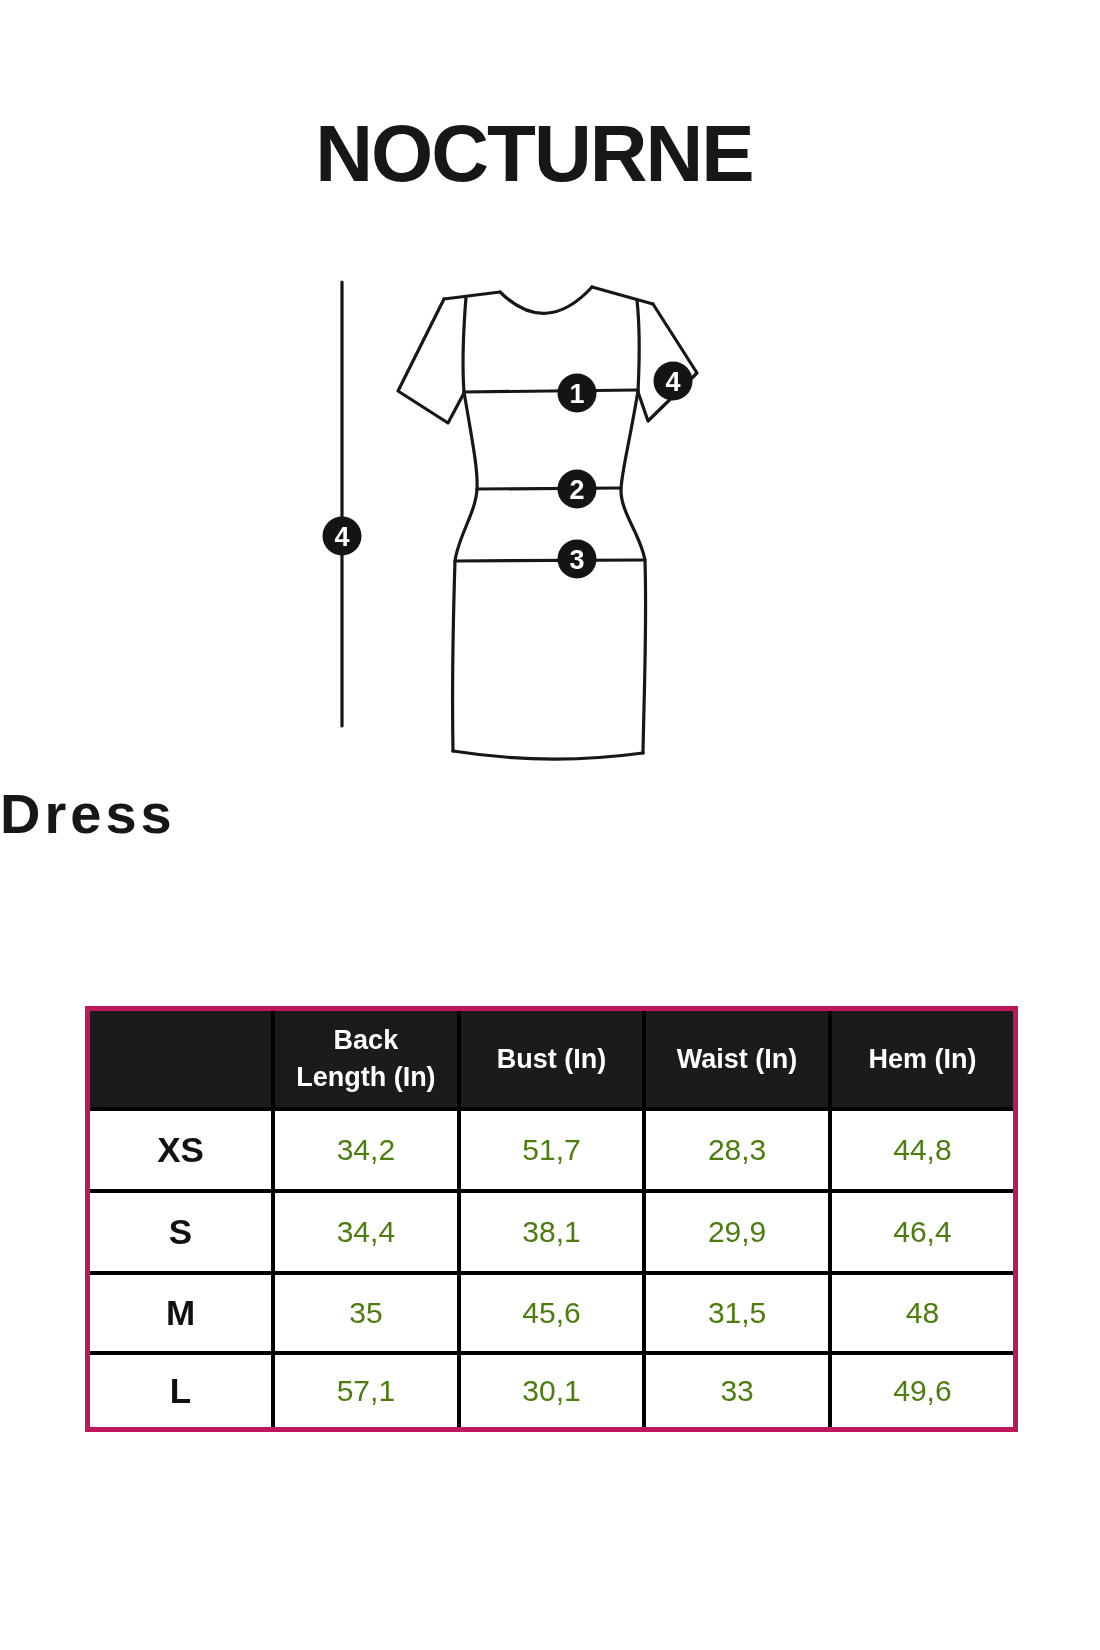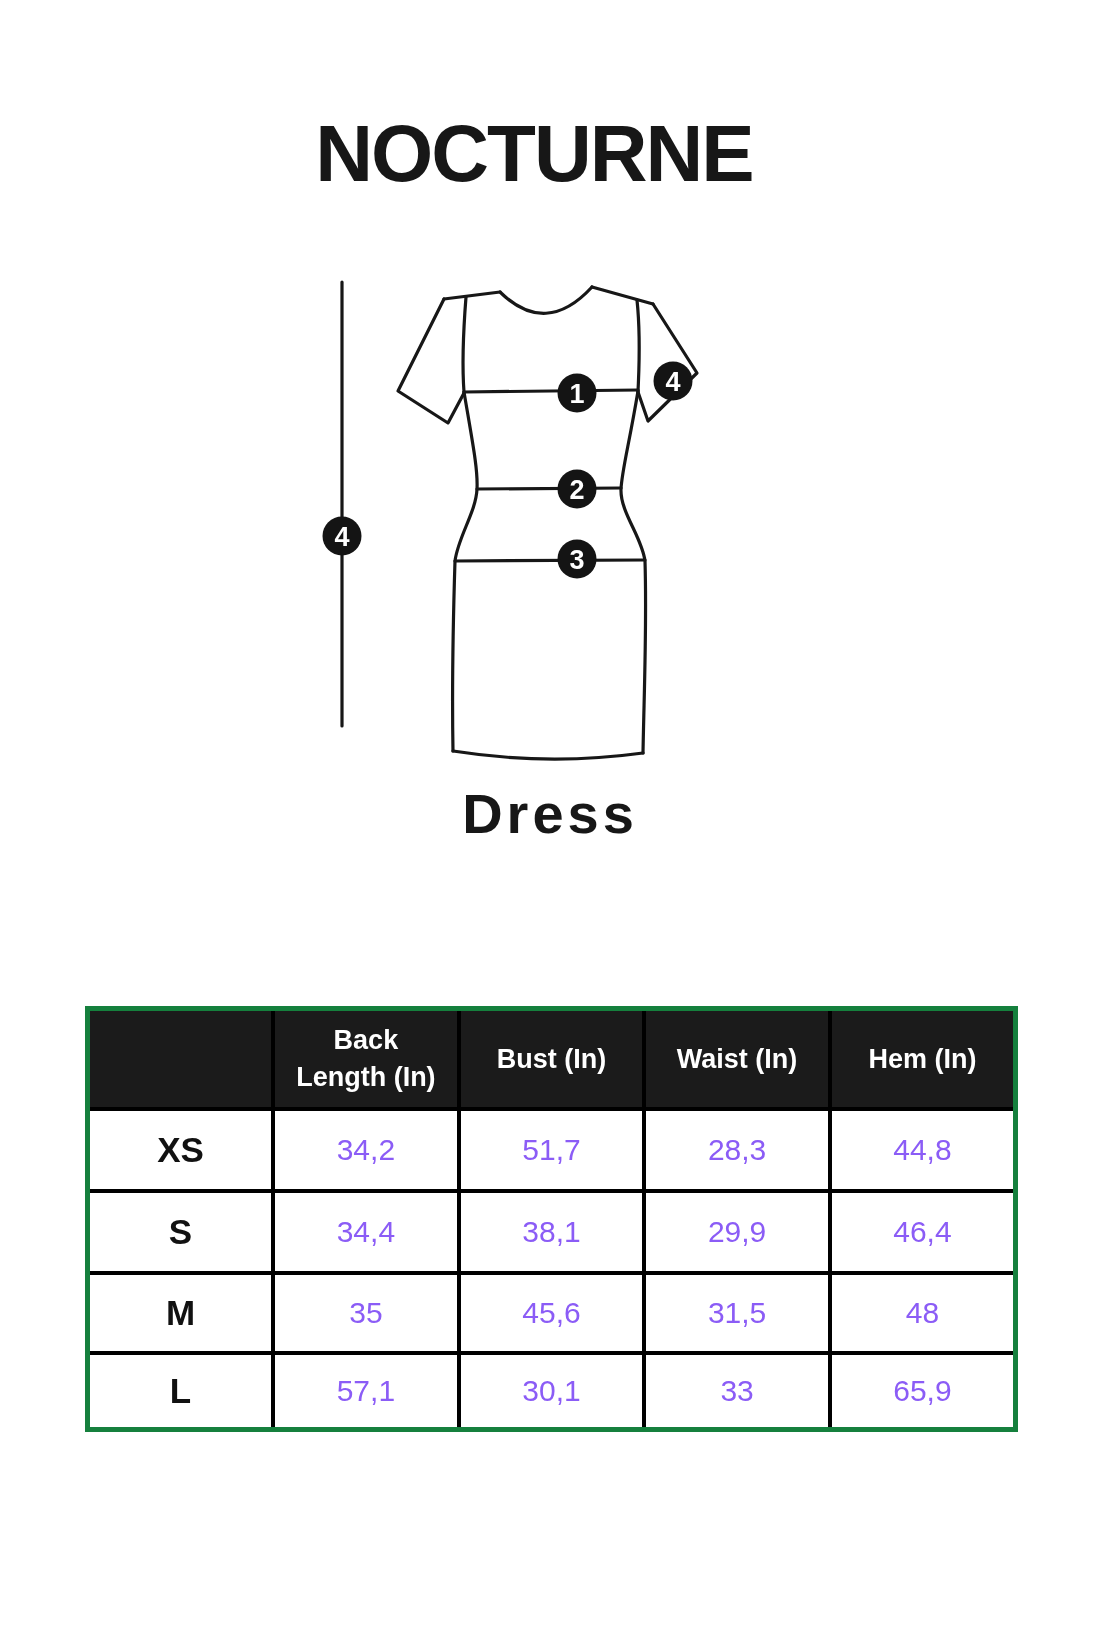"Dress" .product-label { text-align: center -> left }
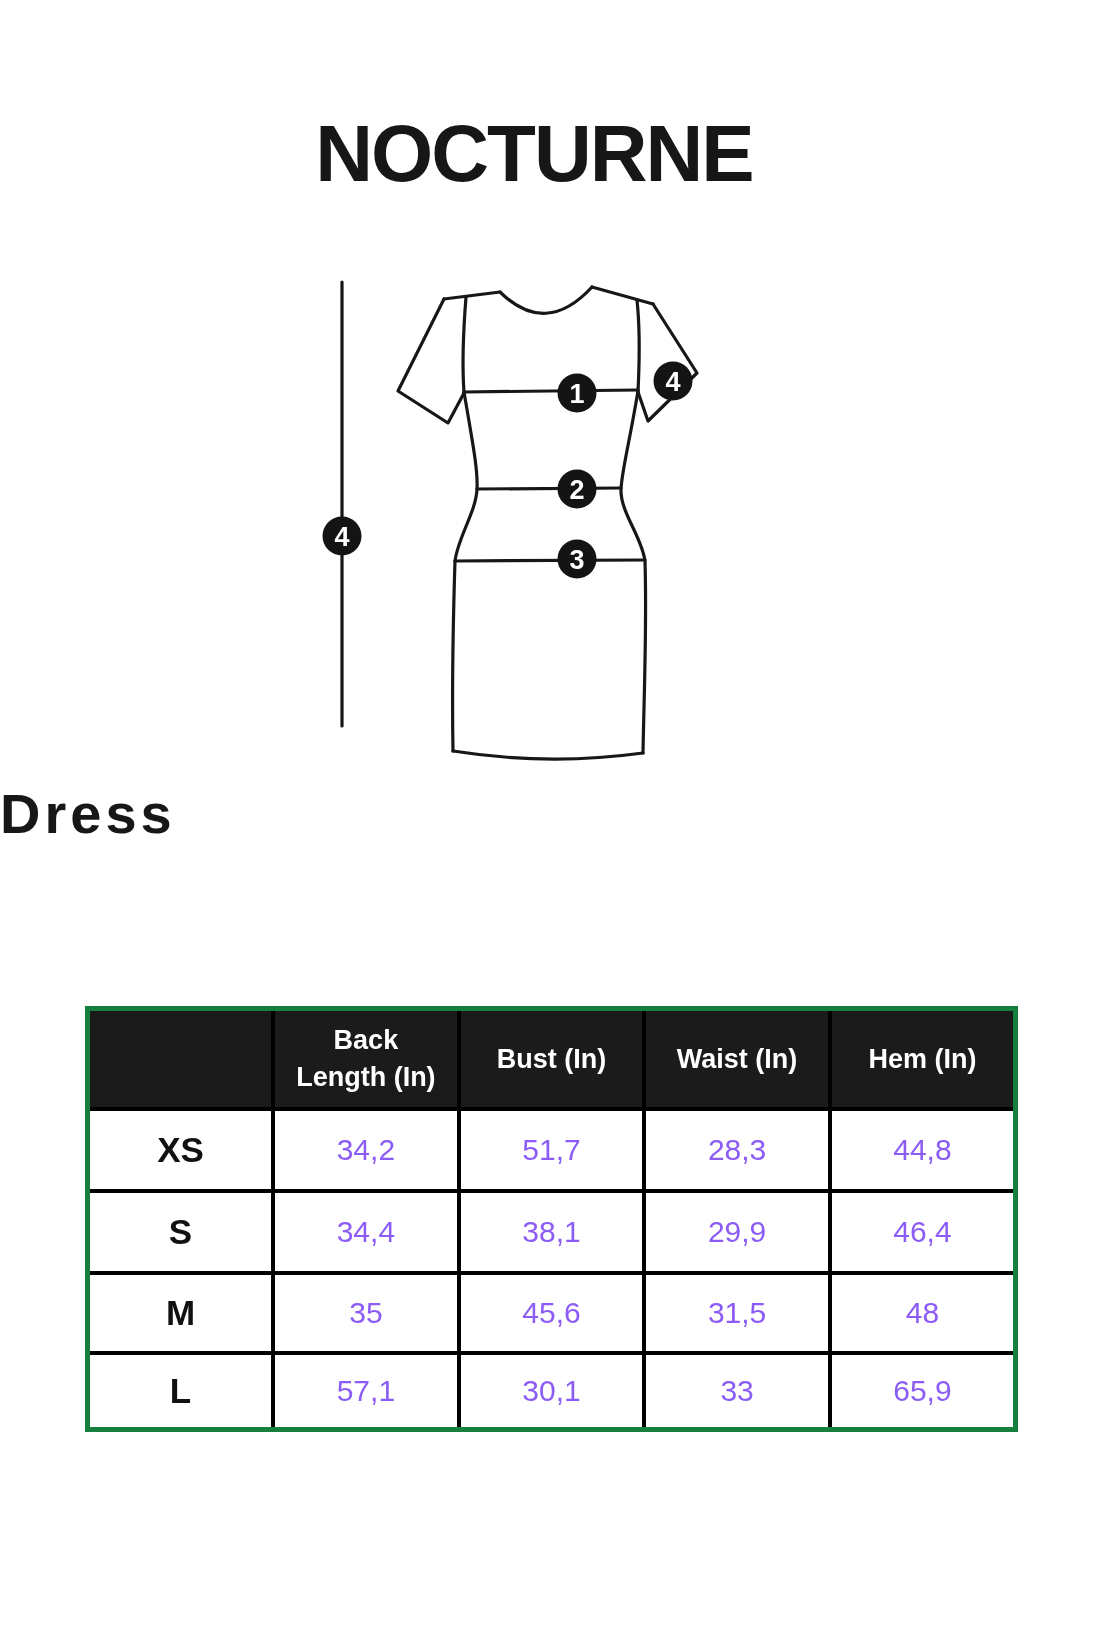"Back Length (In)" table.size-table { border: 5px solid #15803d -> 5px solid #be185d }
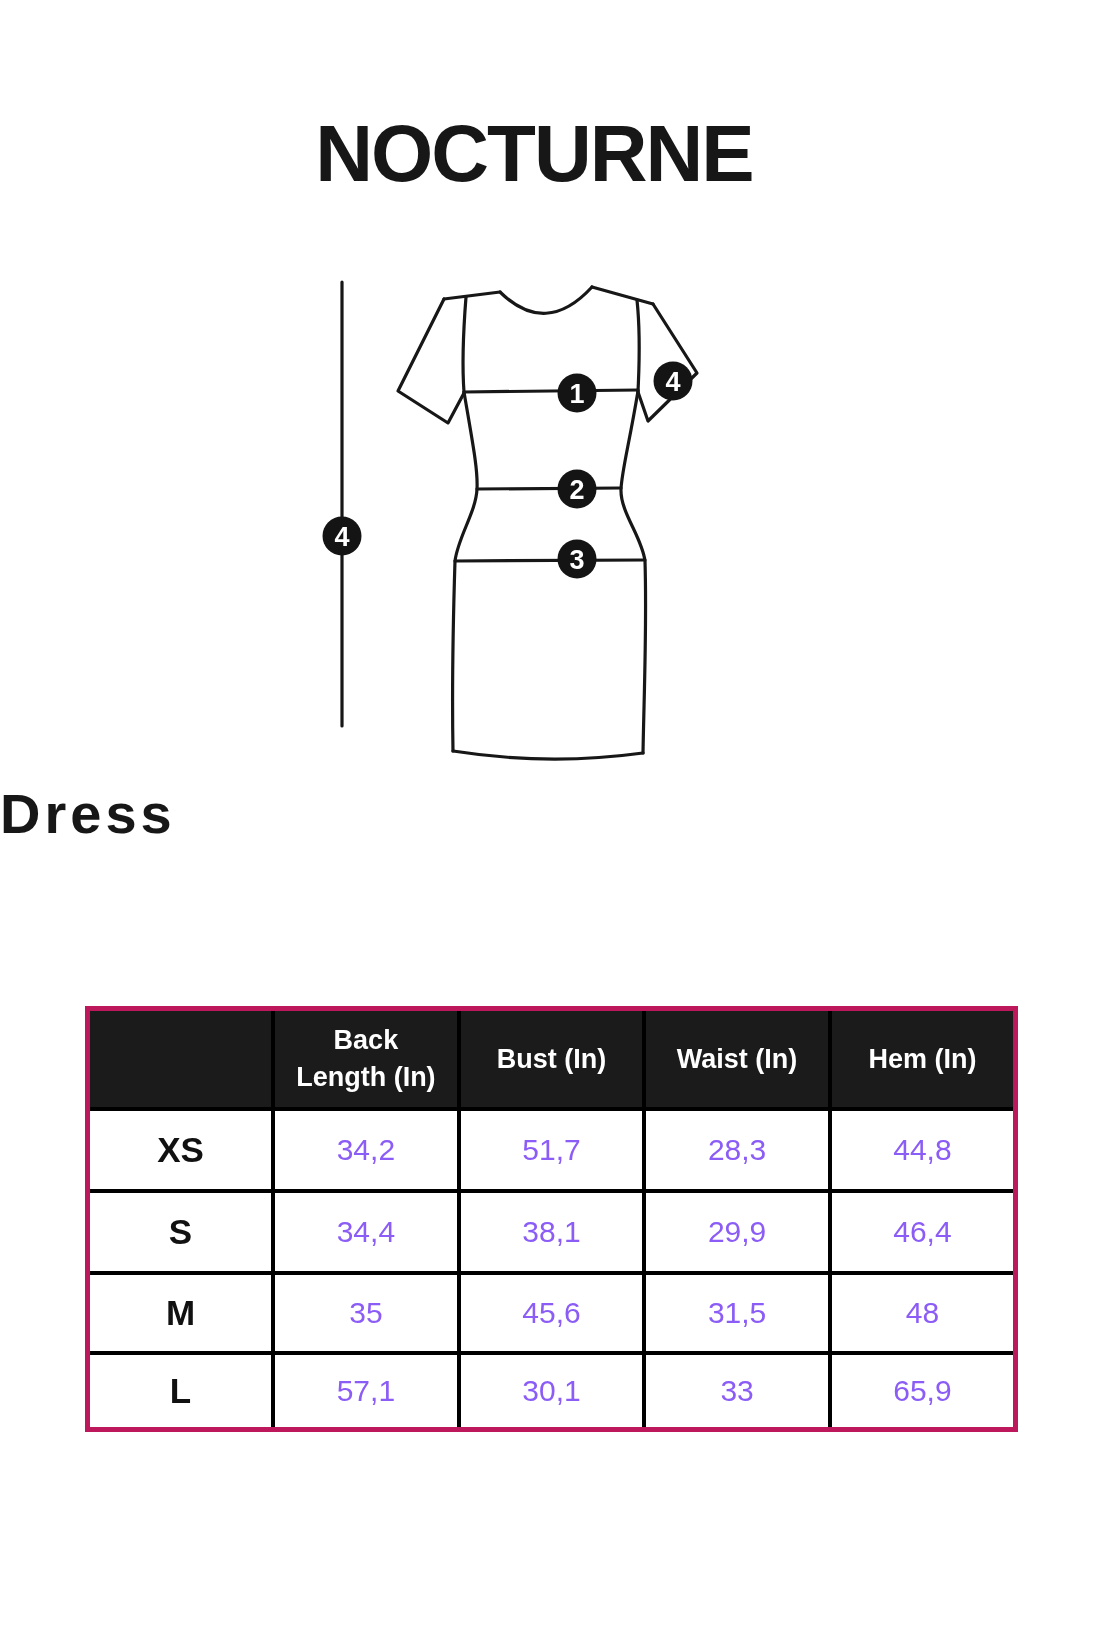"34,2" td.val-cell { color: #8b5cf6 -> #4d7c0f }
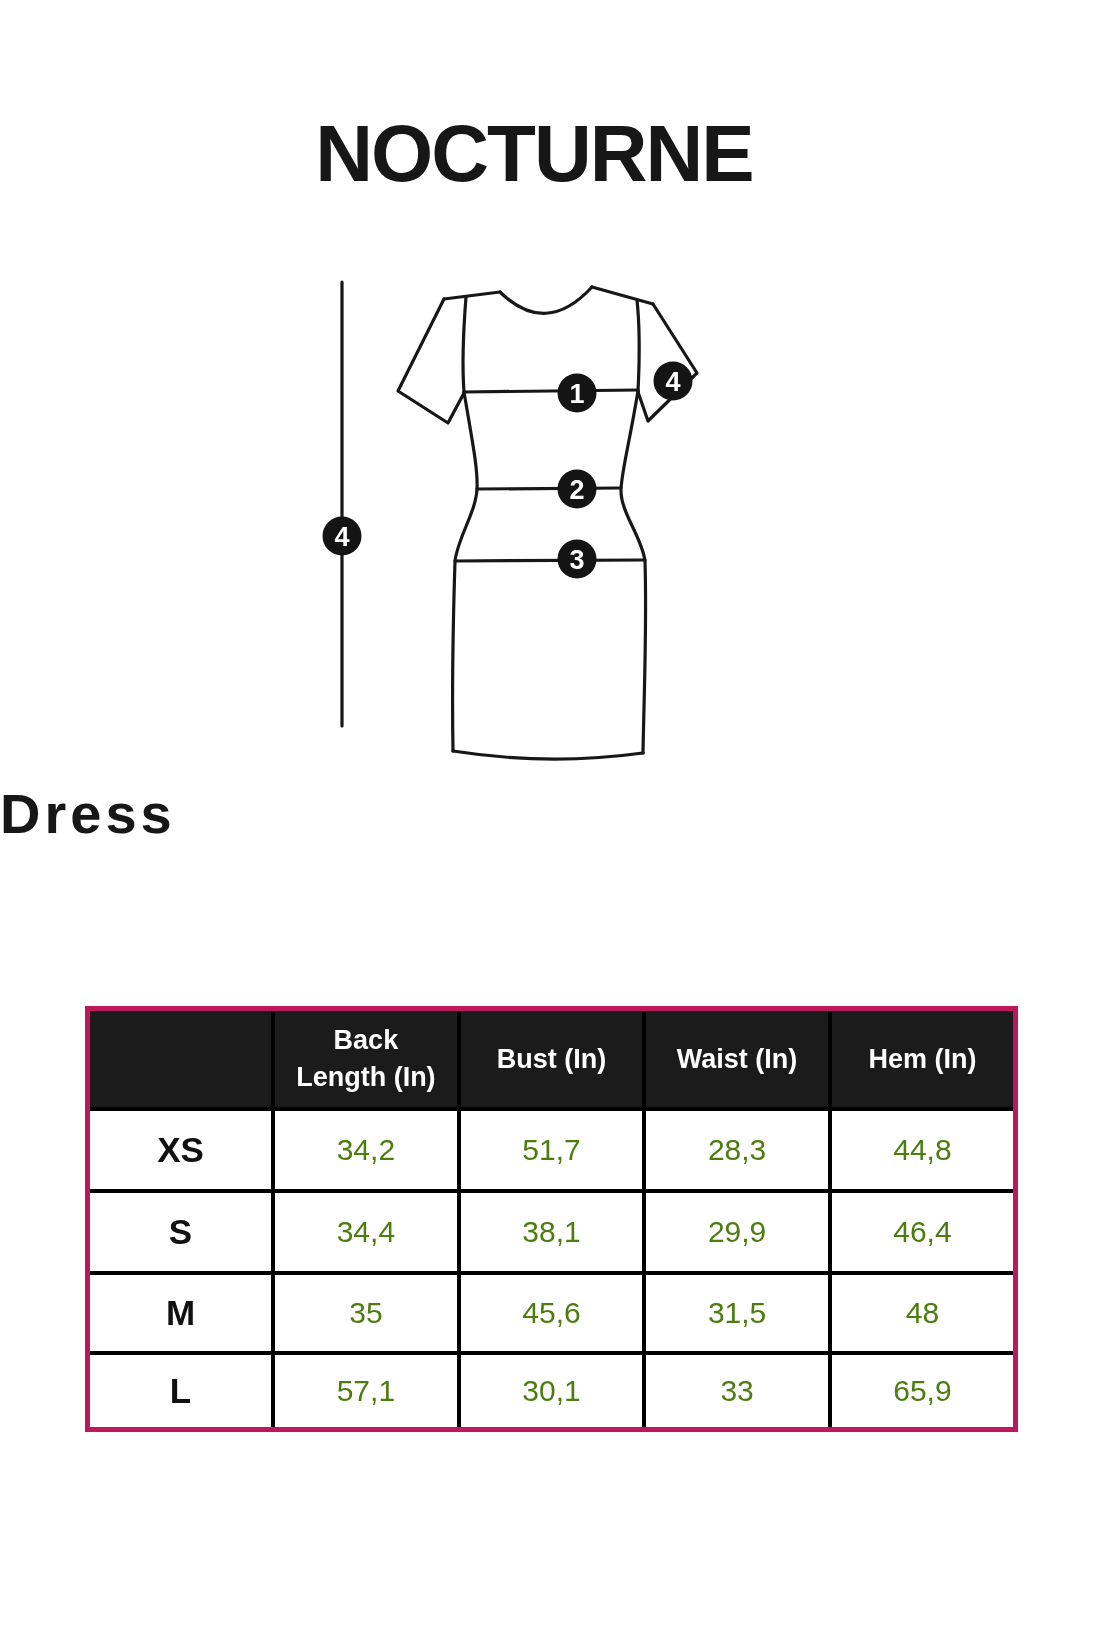"65,9" td.val-cell { text: 65,9 -> 49,6 }
